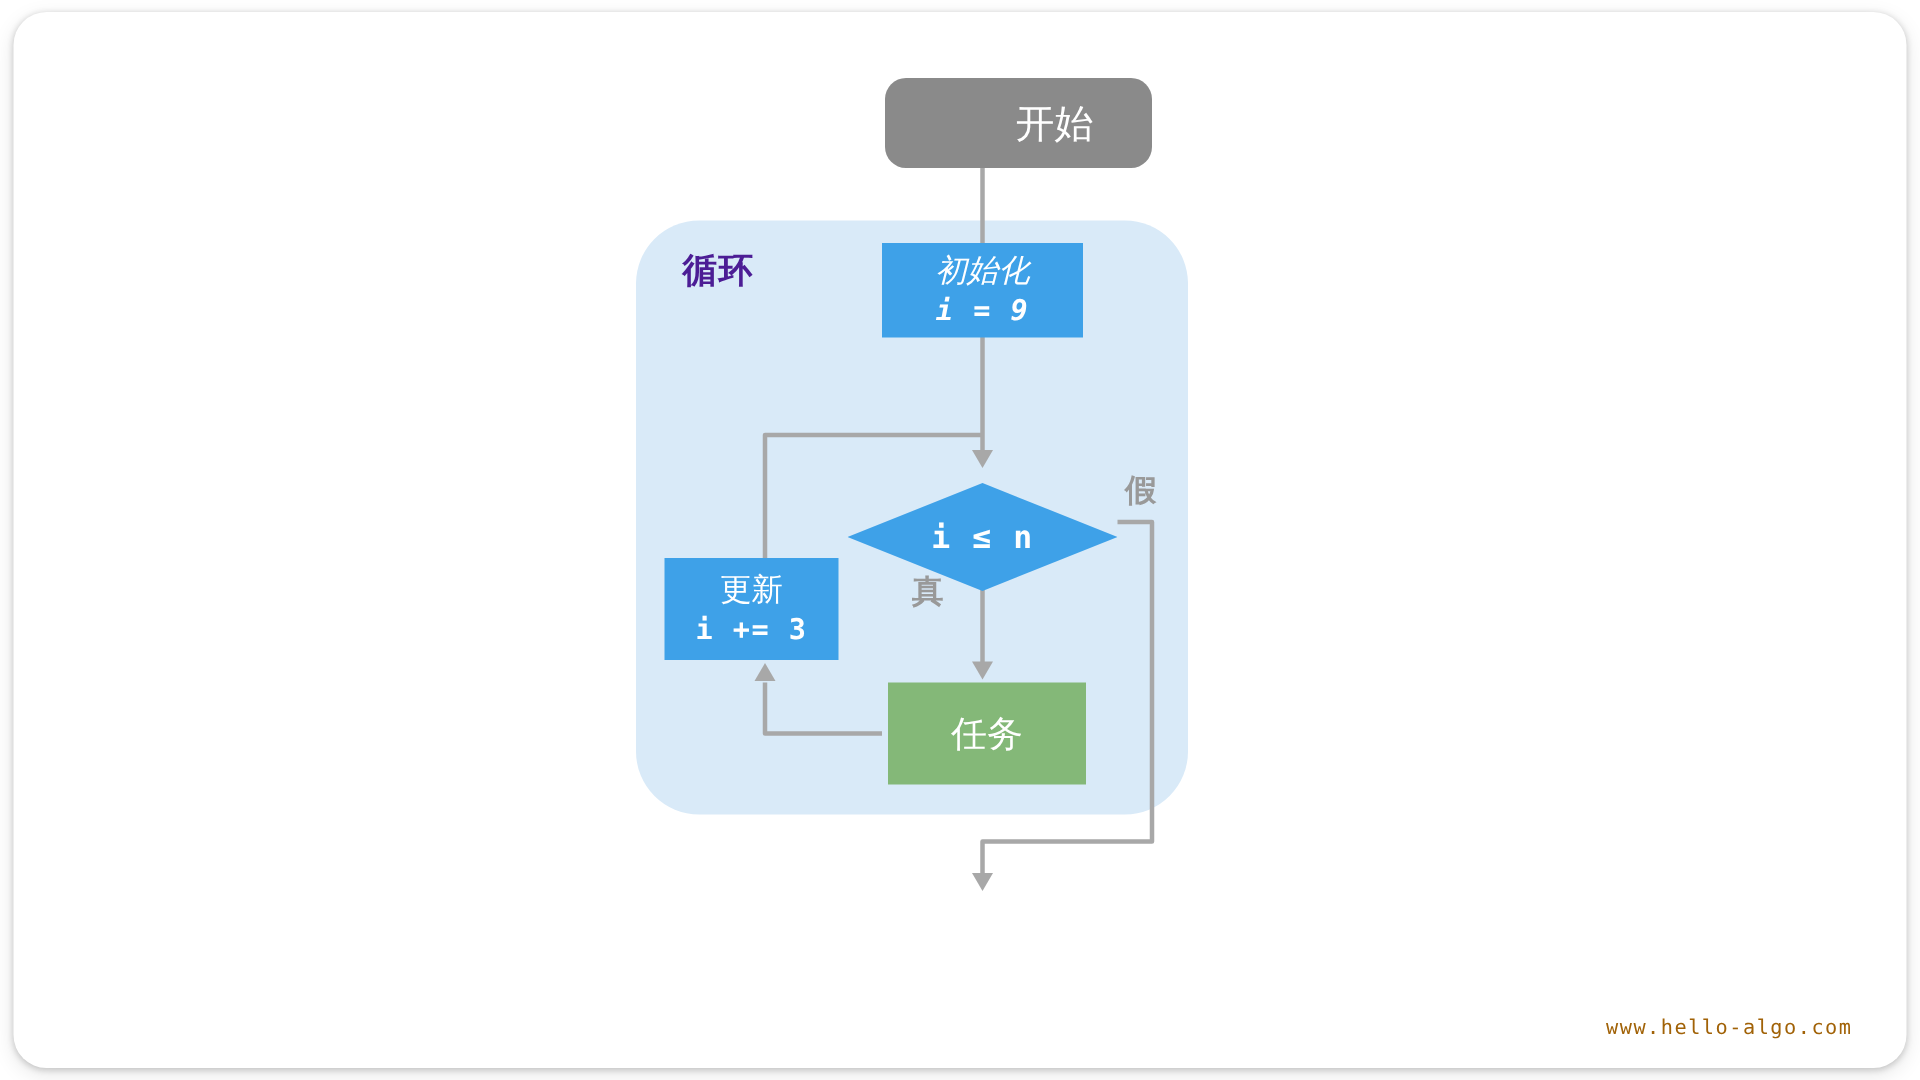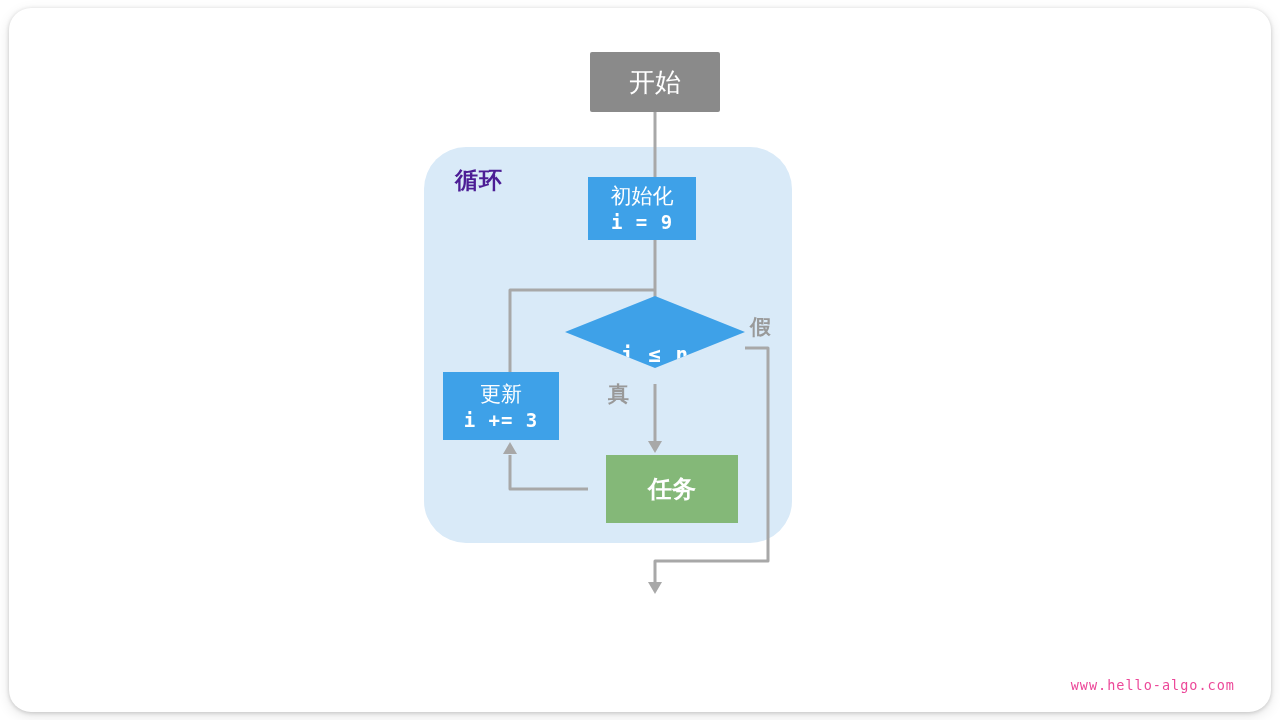"开始" .terminal { border-radius: 2px -> 14px; padding-left: none -> 48px }
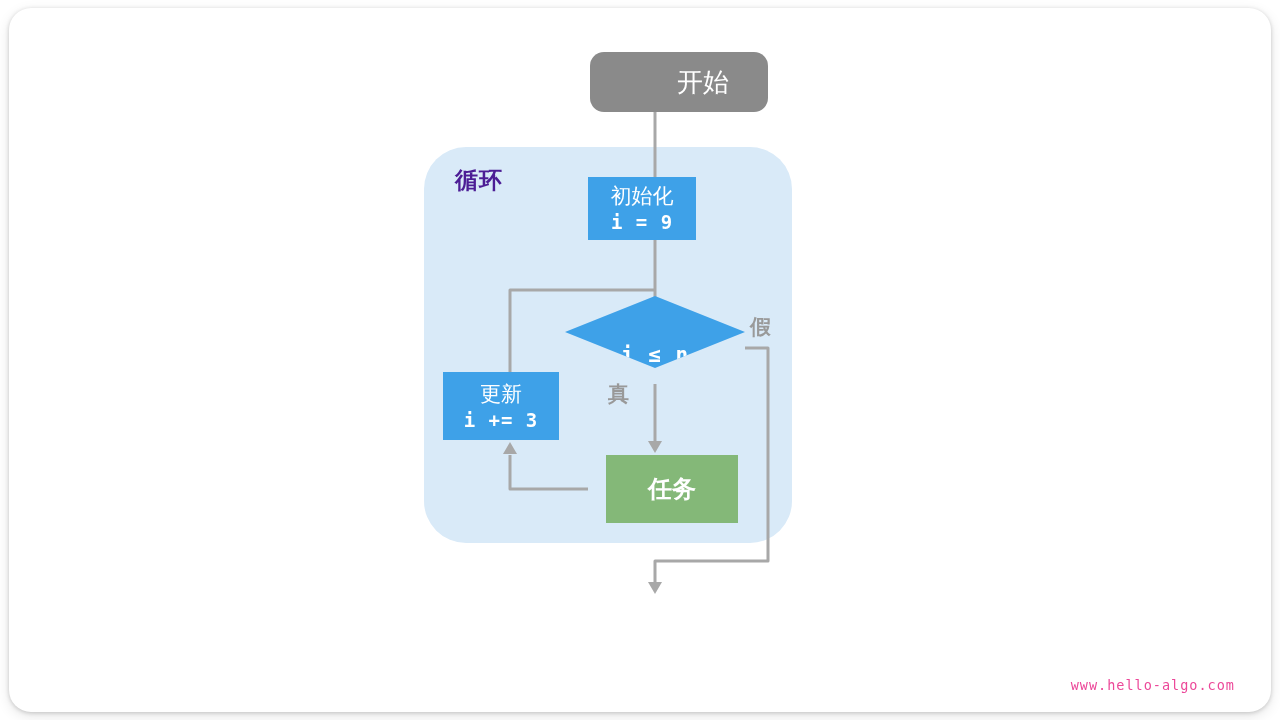"初始化" div.node { font-style: none -> italic; top: 177px -> 162px; width: 108px -> 134px }
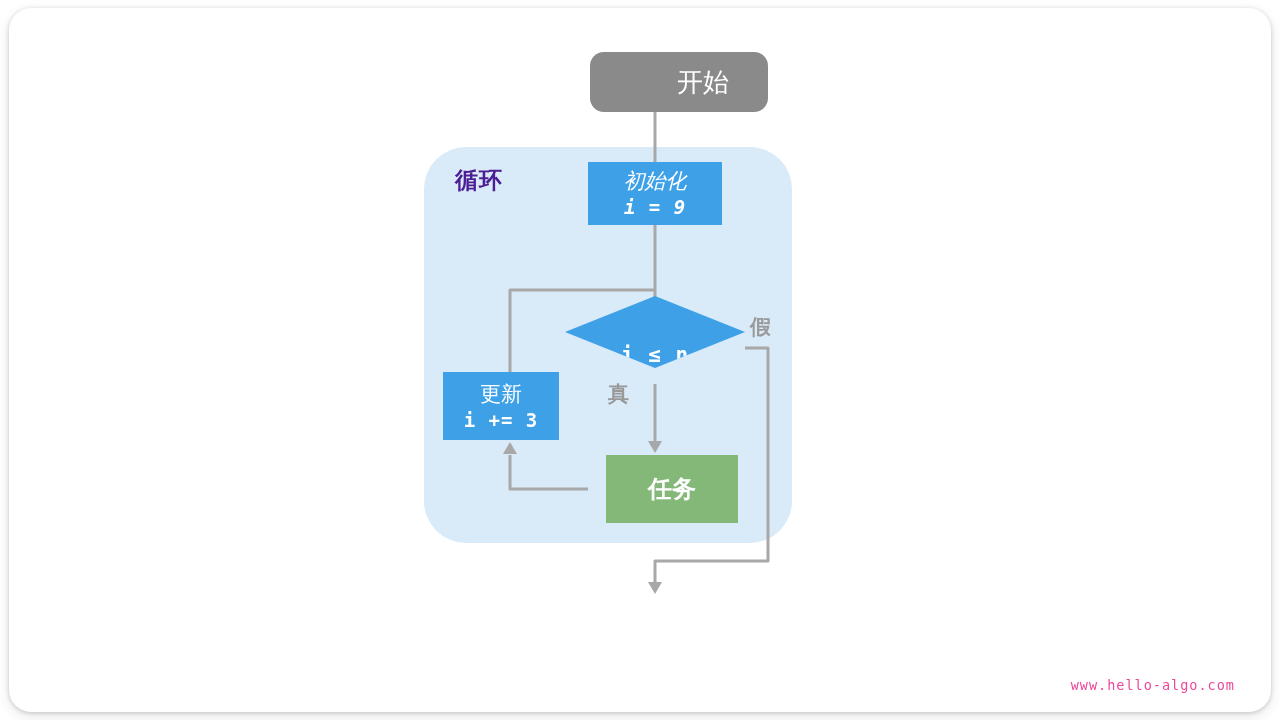"i ≤ n" div.node { justify-content: flex-end -> none; top: 296px -> 322px }
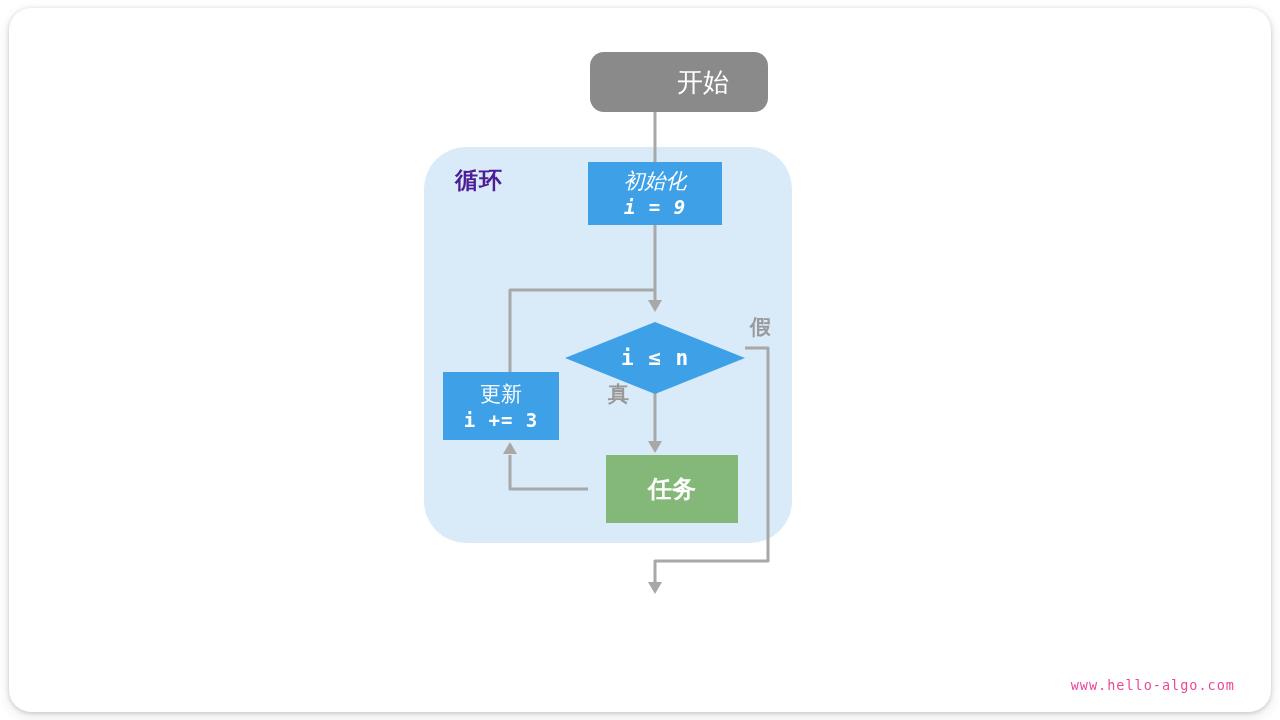"任务" div.node { font-weight: bold -> none; left: 606px -> 592px }
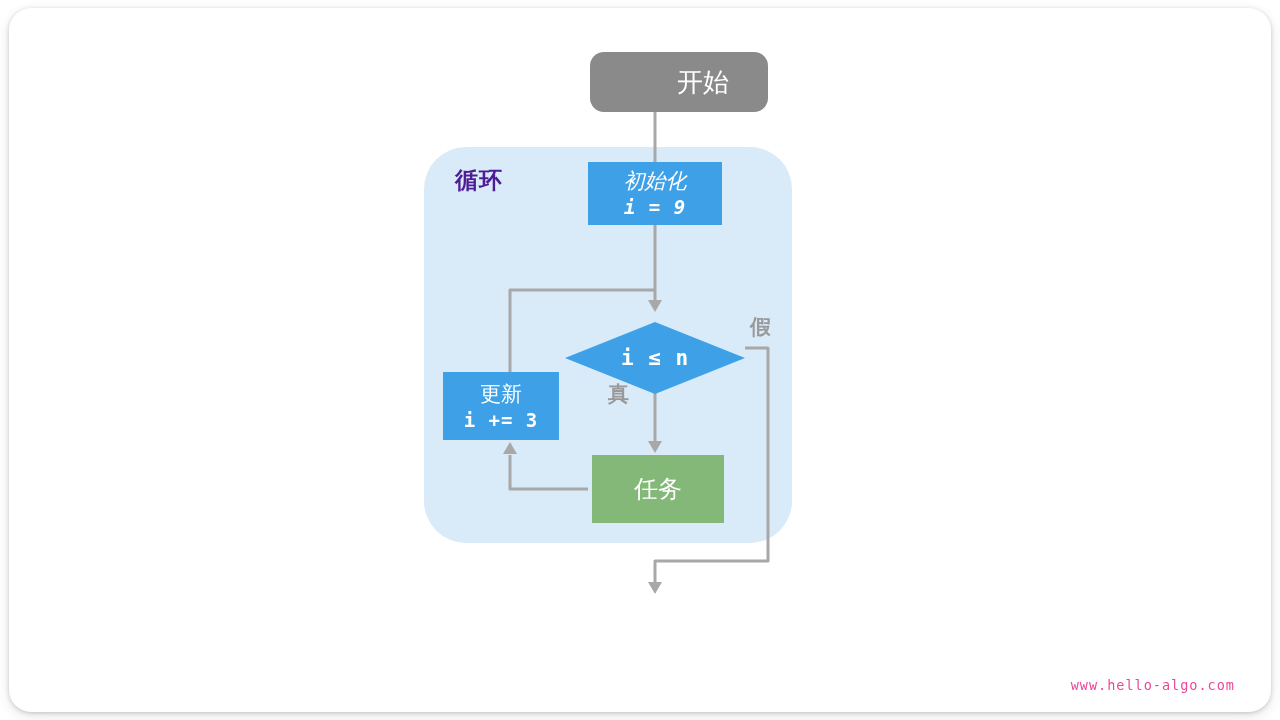"www.hello-algo.com" .watermark { color: #ec4899 -> #a16207 }
